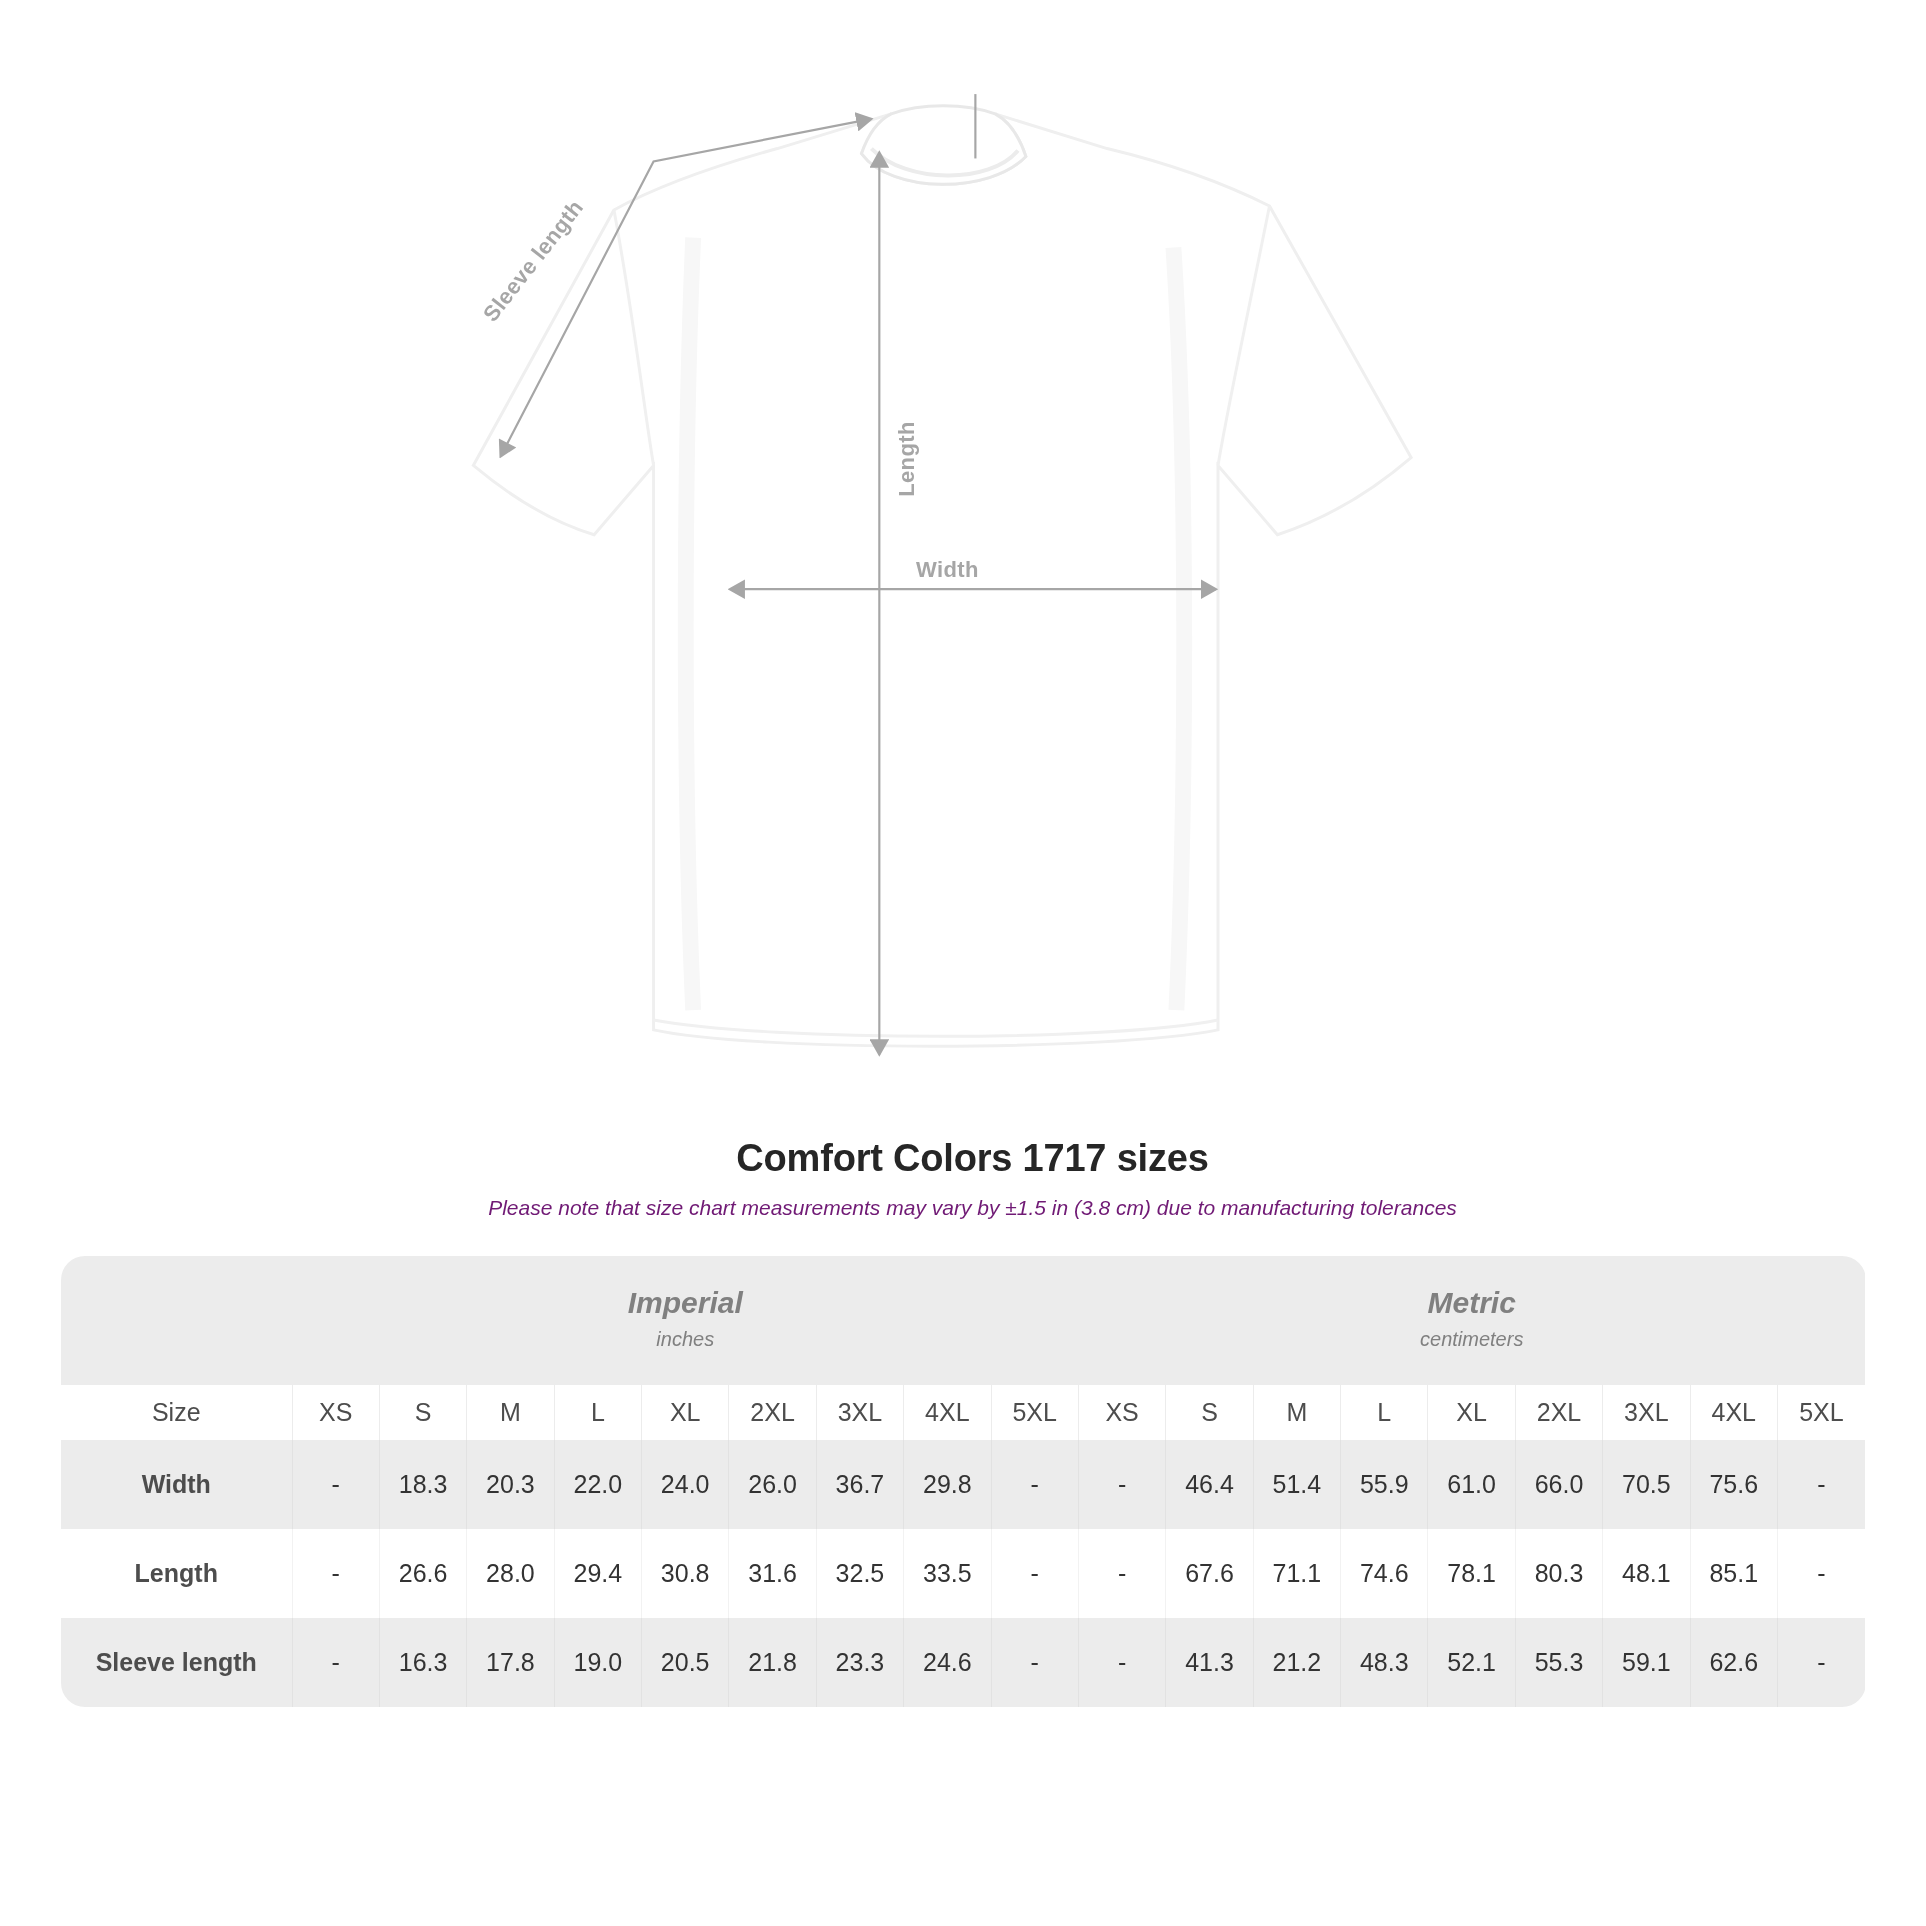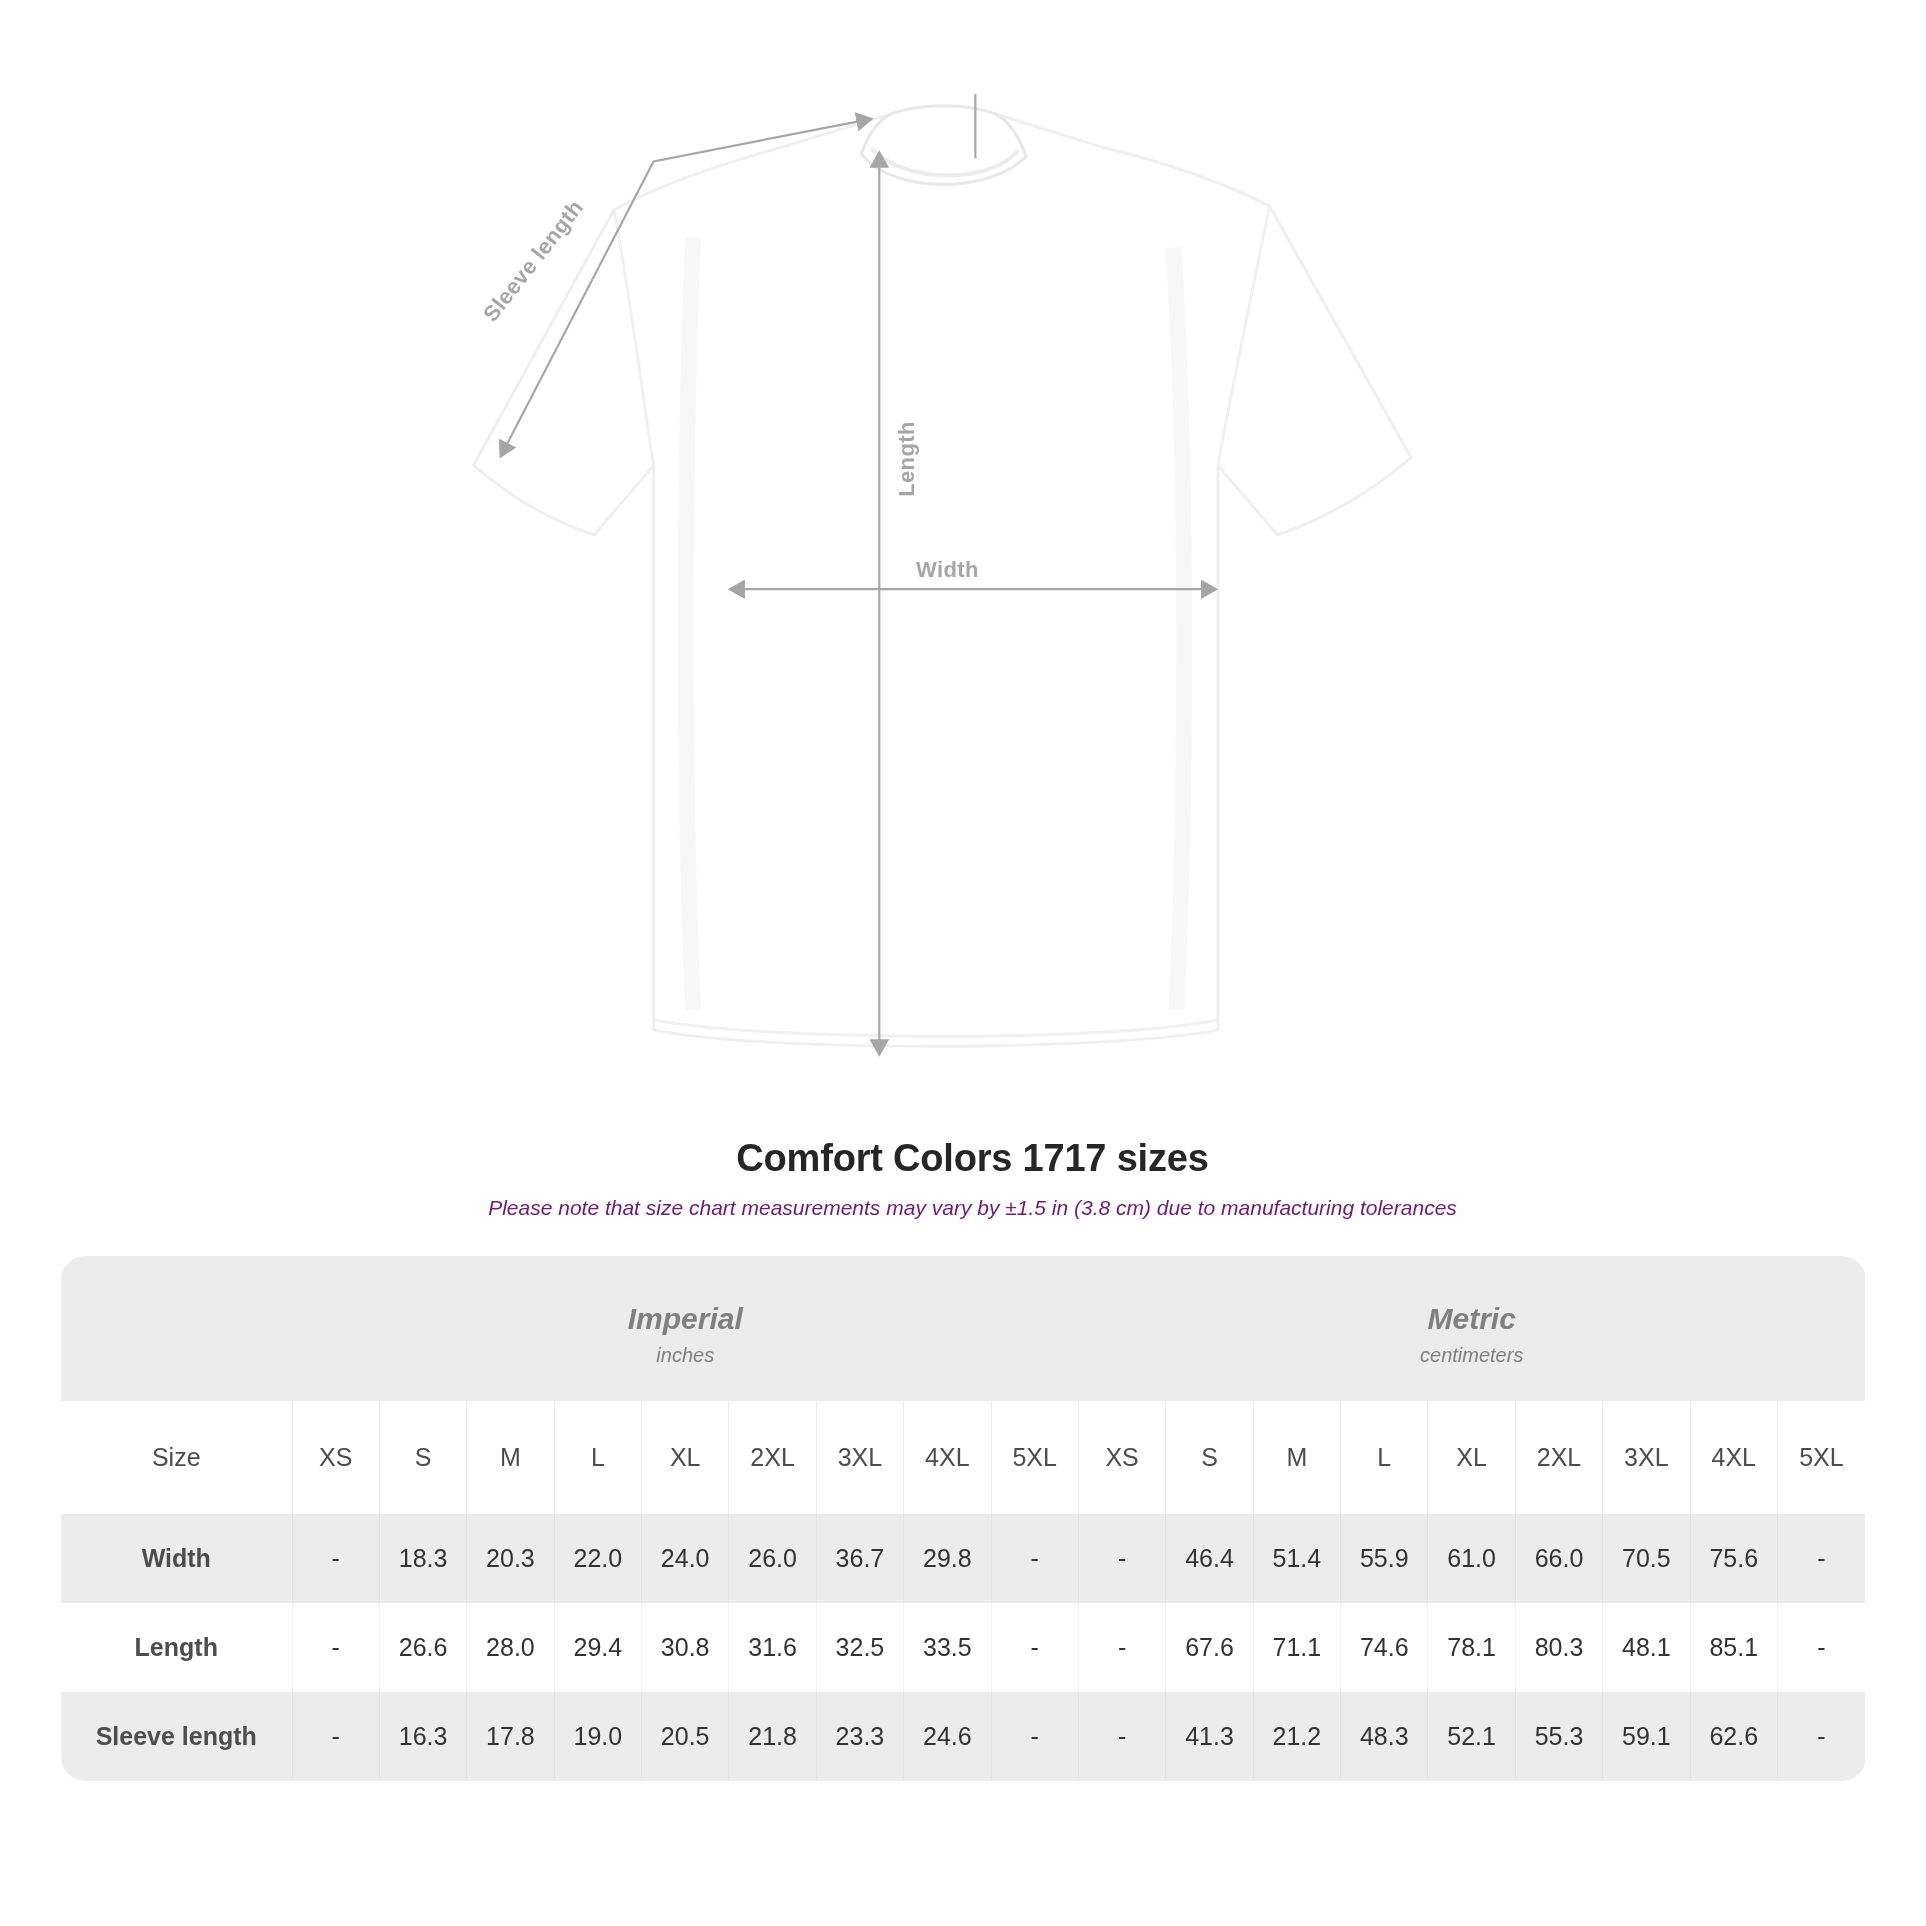"Imperial" .unit-row td { padding: 46px 0 34px 0 -> 30px 0 34px 0 }
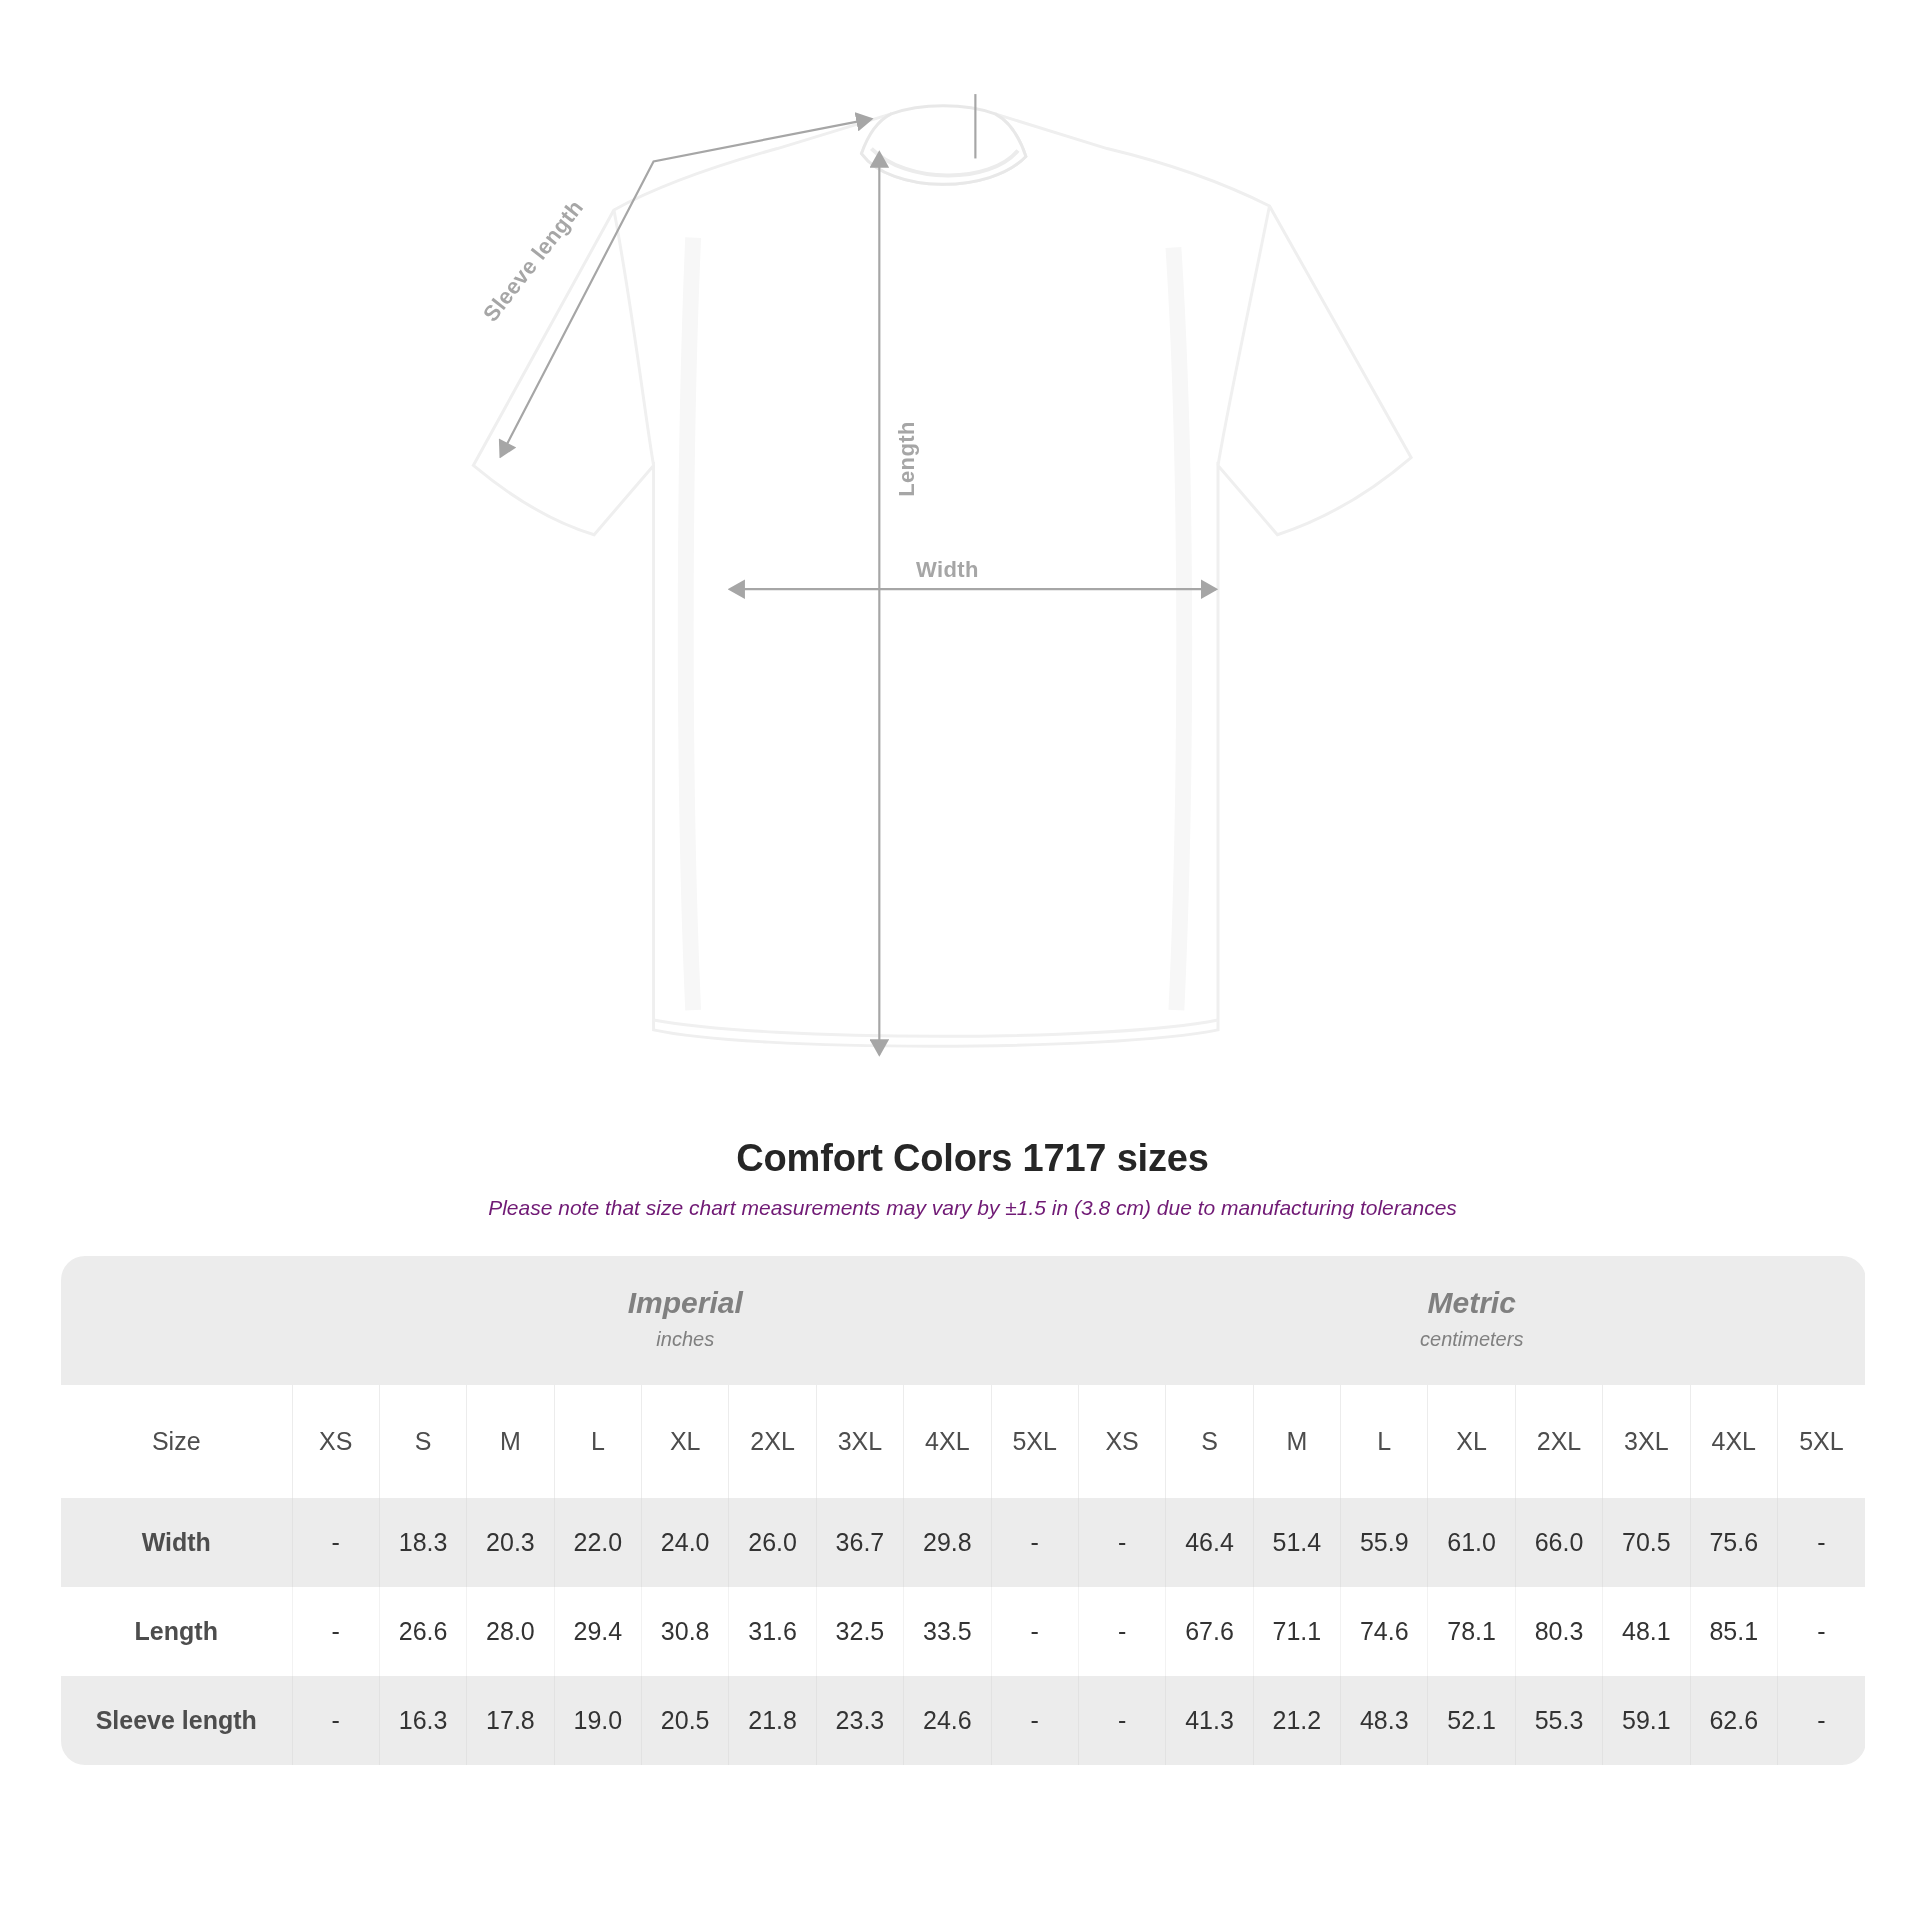"Size" .head-row td { padding: 42px 0 -> 13px 0 }
